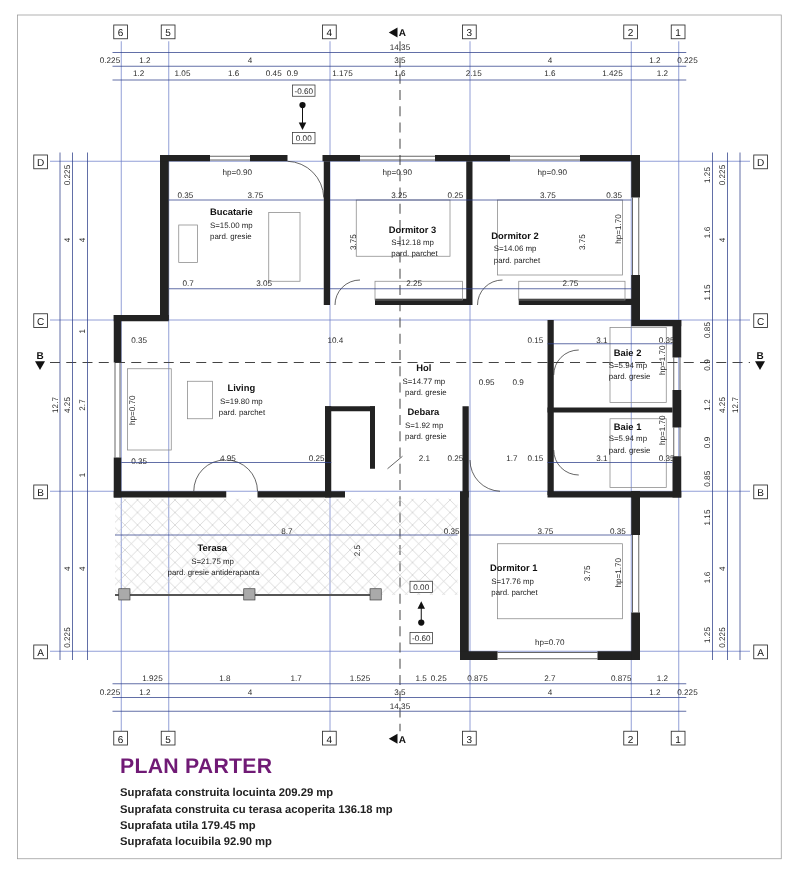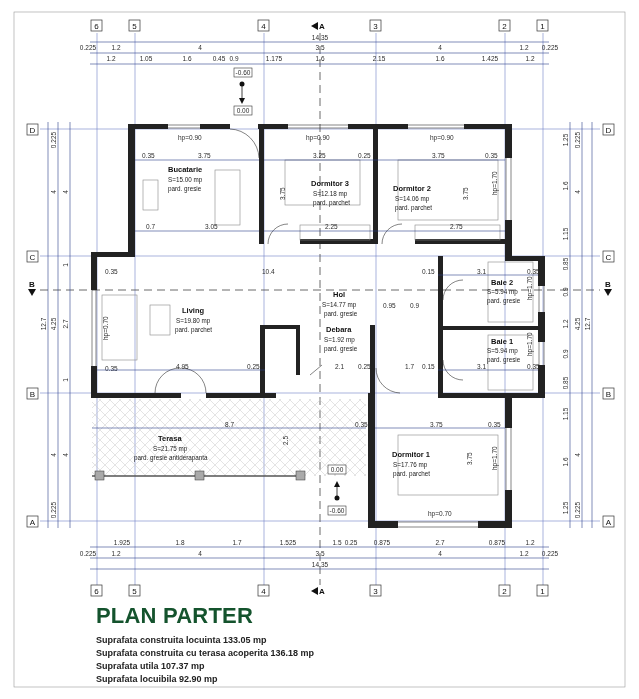"PLAN PARTER" .title { color: #14532d -> #701a75; font-size: 22px -> 17px }
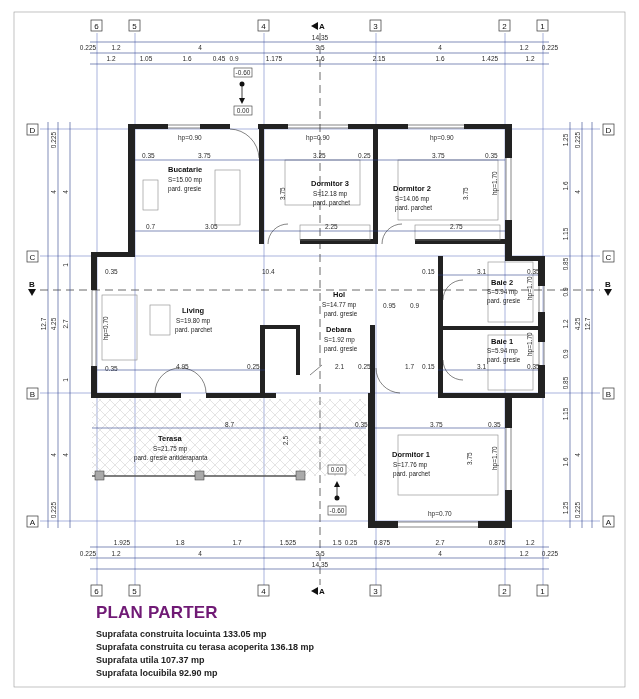"Suprafata construita locuinta 133.05 mp" div.stat { text: 133.05 -> 209.29 }
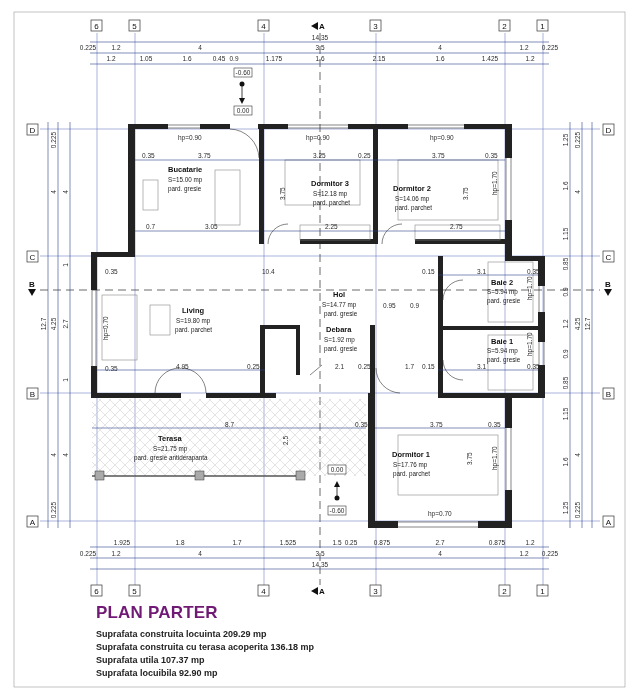"Suprafata utila 107.37 mp" div.stat { text: 107.37 -> 179.45 }
